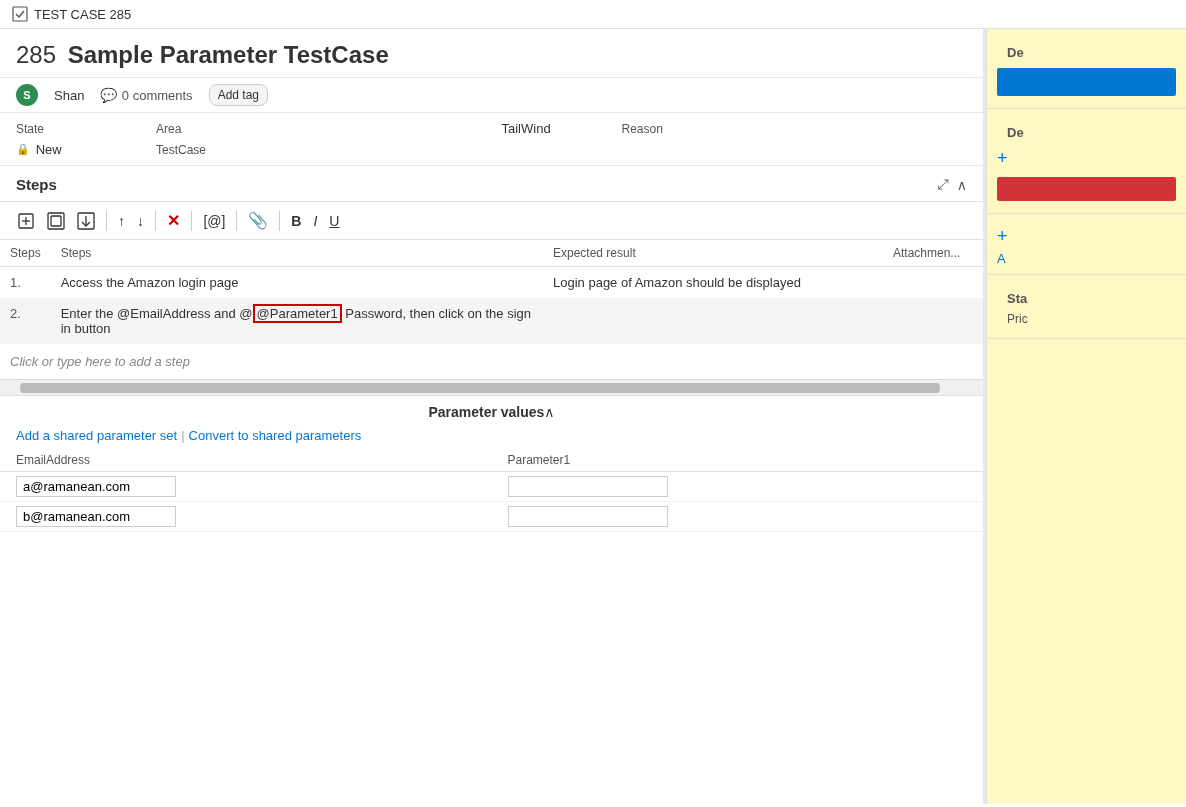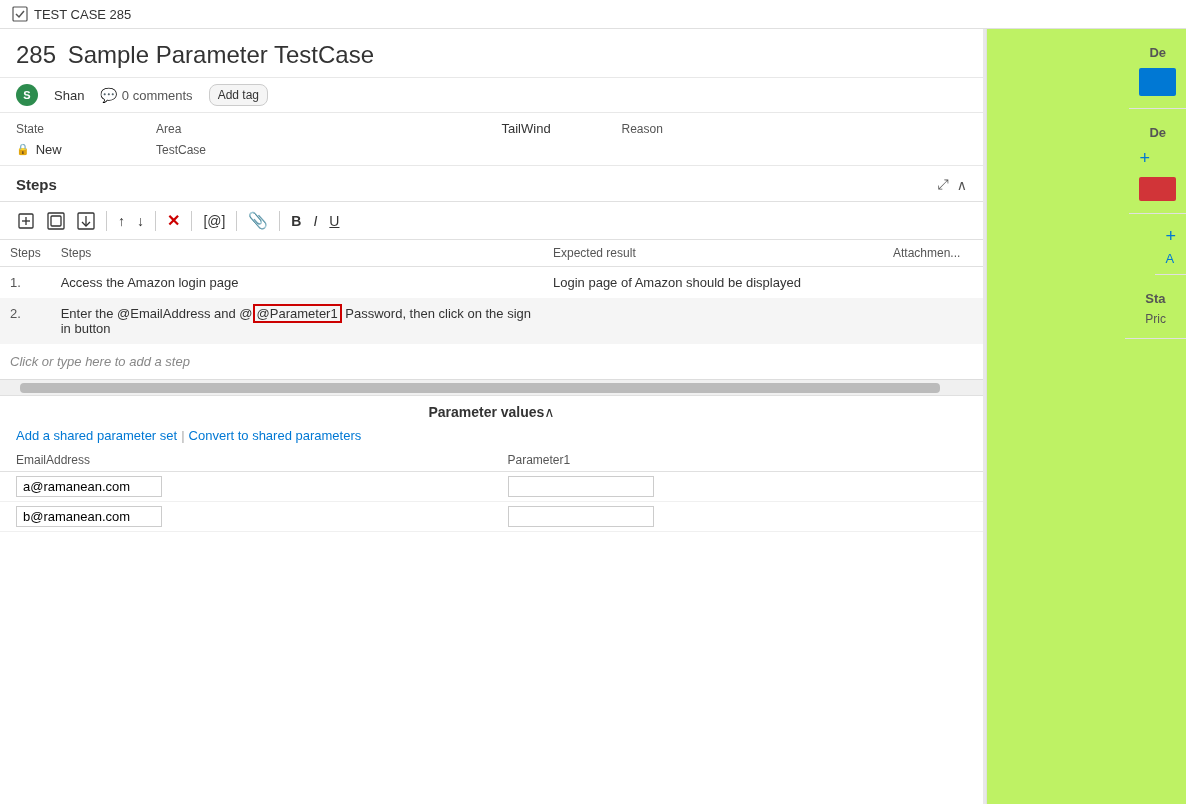"Sample Parameter TestCase" span { font-weight: 400 -> 700 }
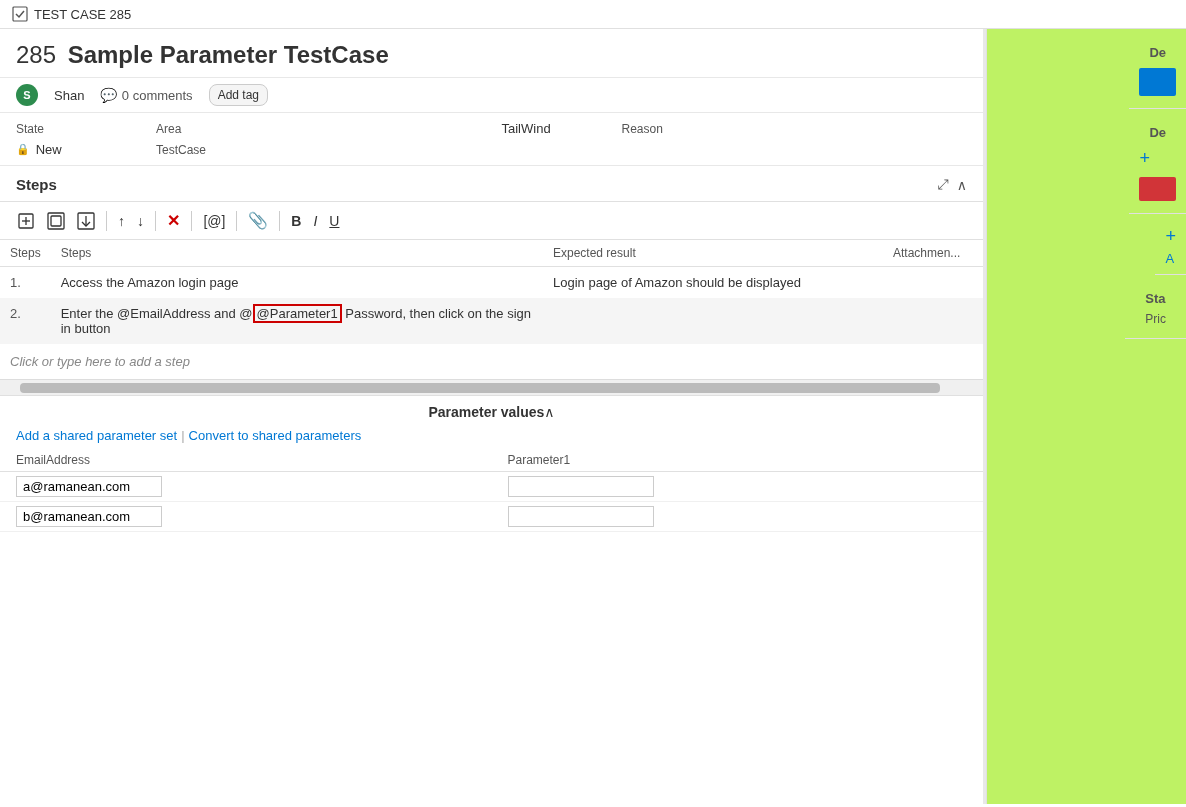"De" .right-panel { align-items: flex-end -> none; background: #bef264 -> #fef9c3 }
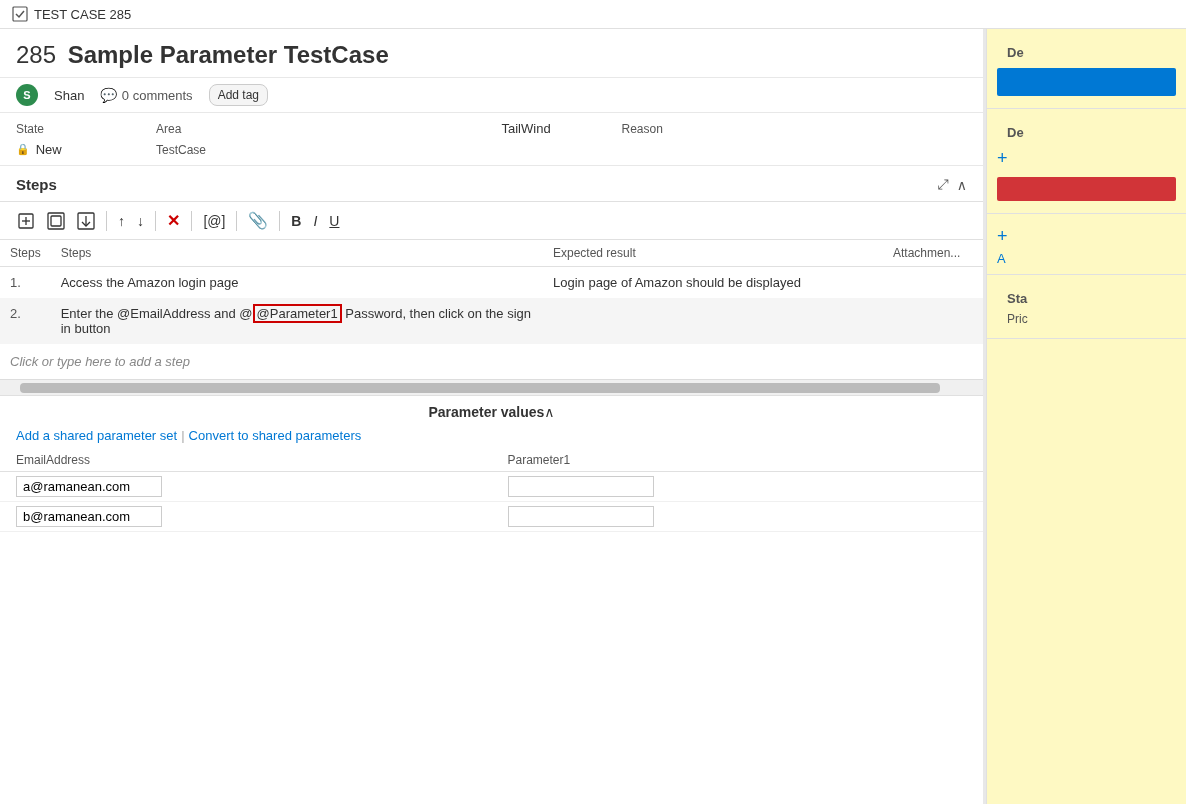"a@ramanean.com" .param-cell-input { width: 146px -> 160px }
